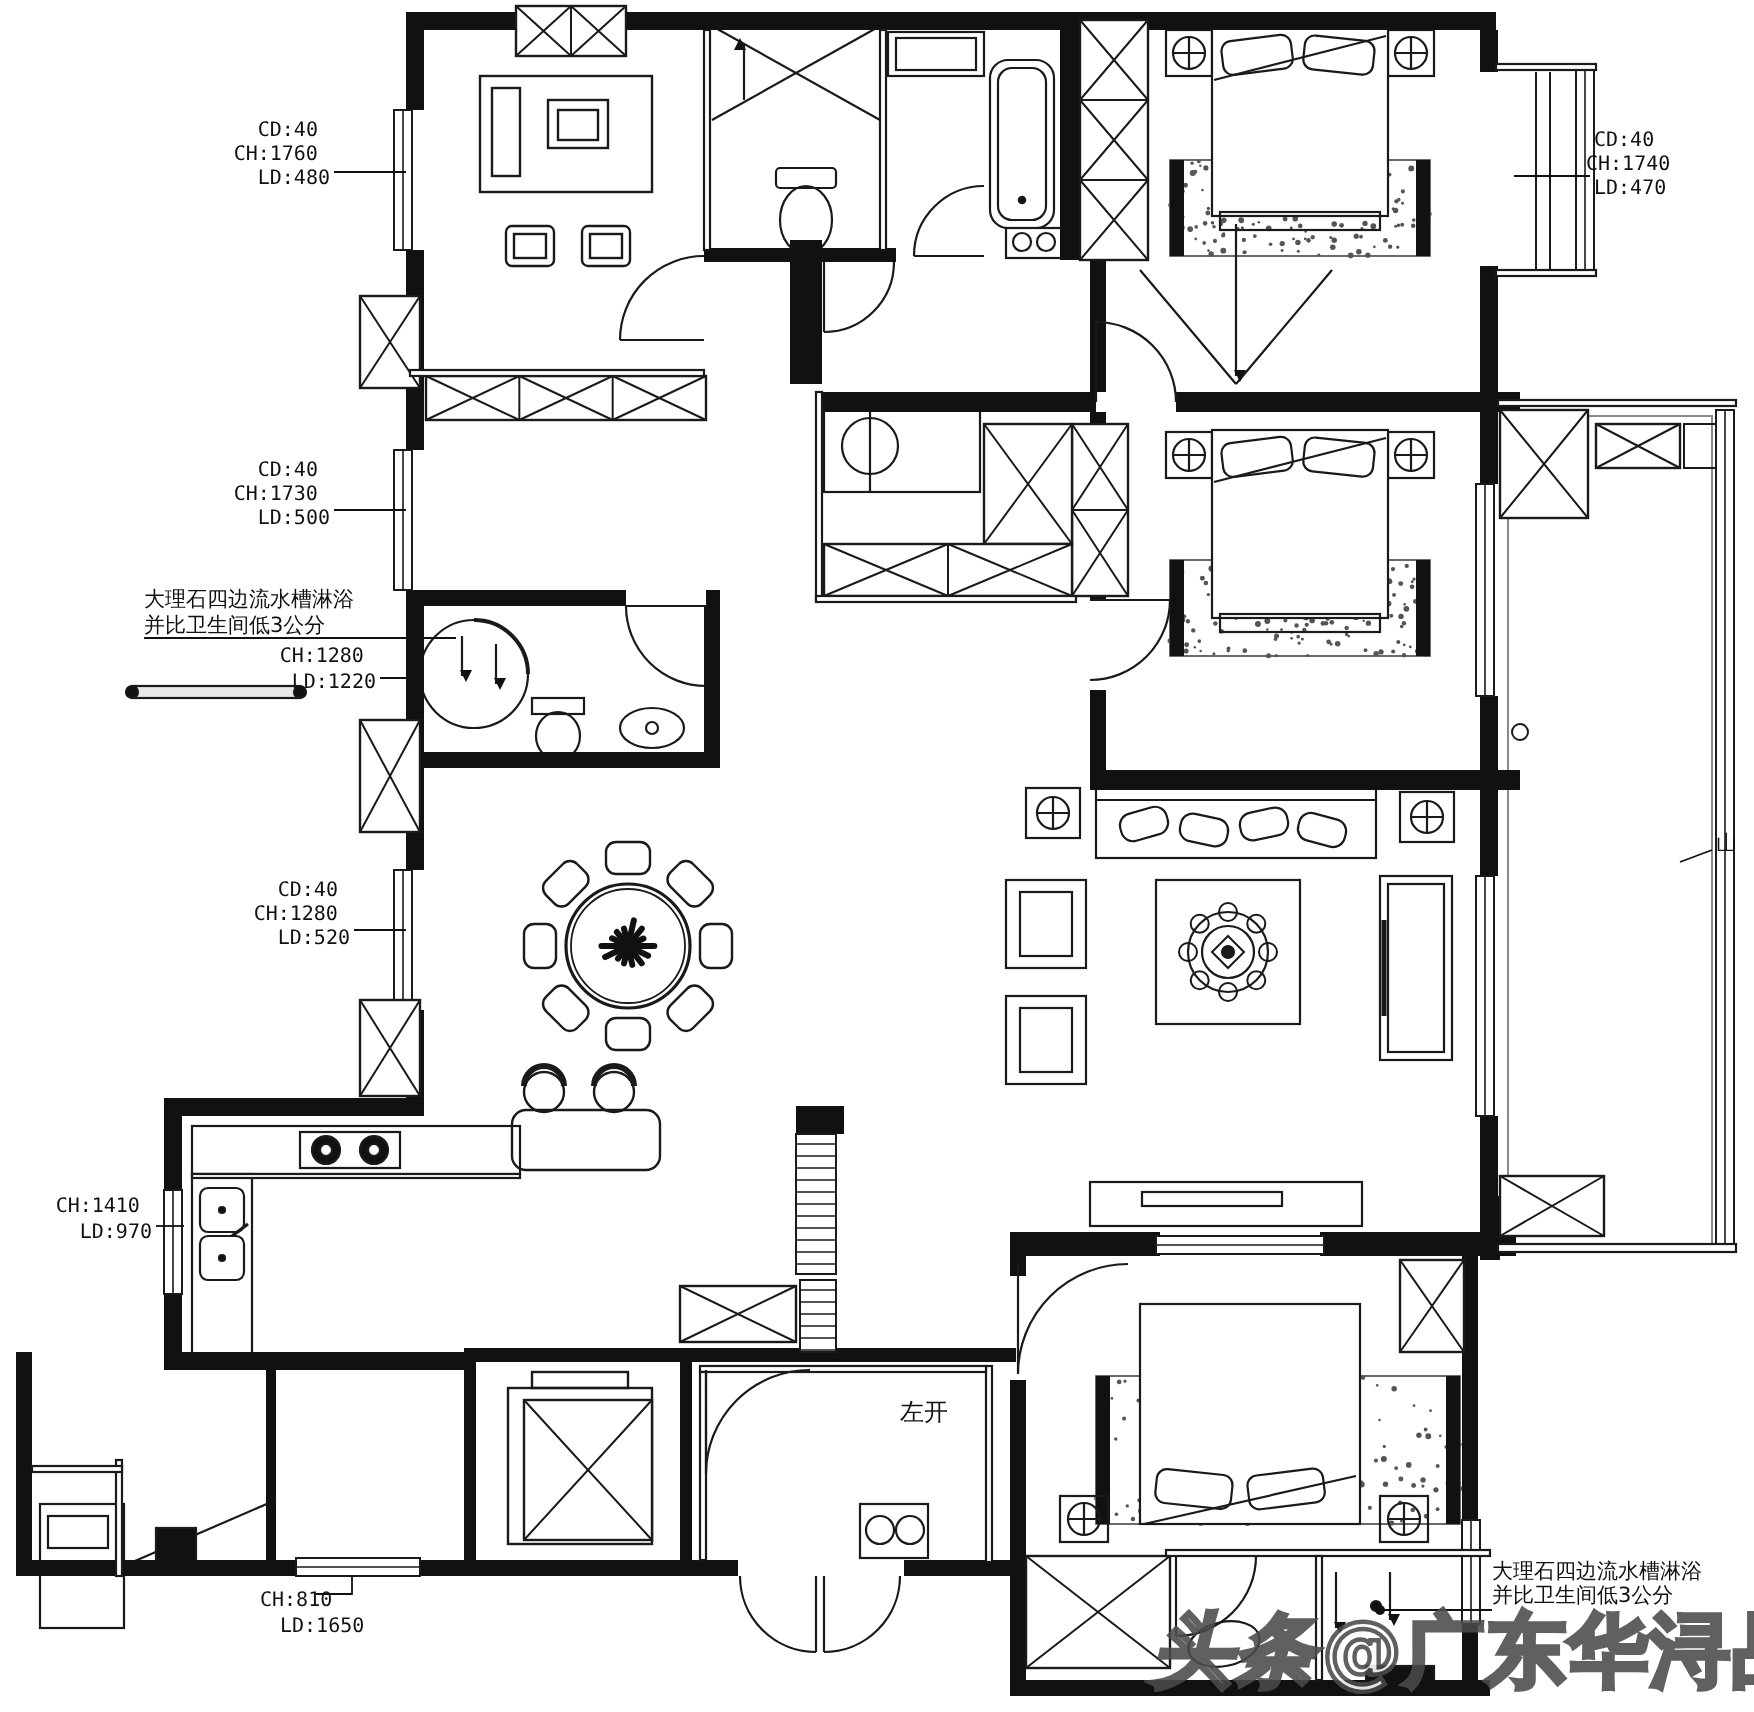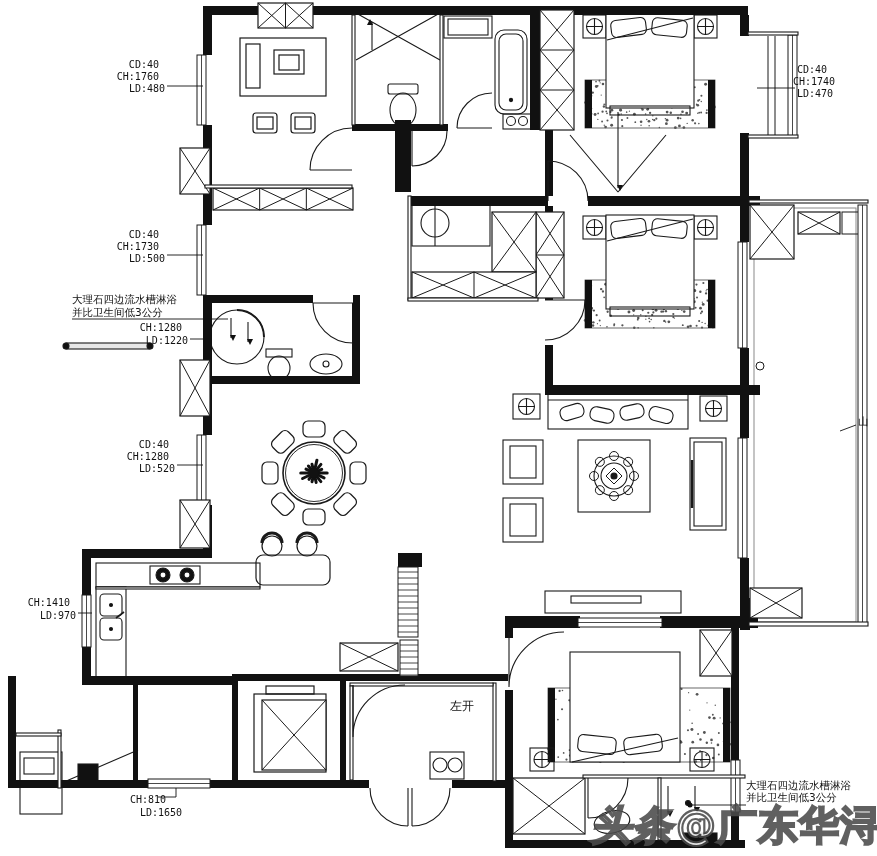"头条" .wm .logo { margin-left: 15px -> none }
